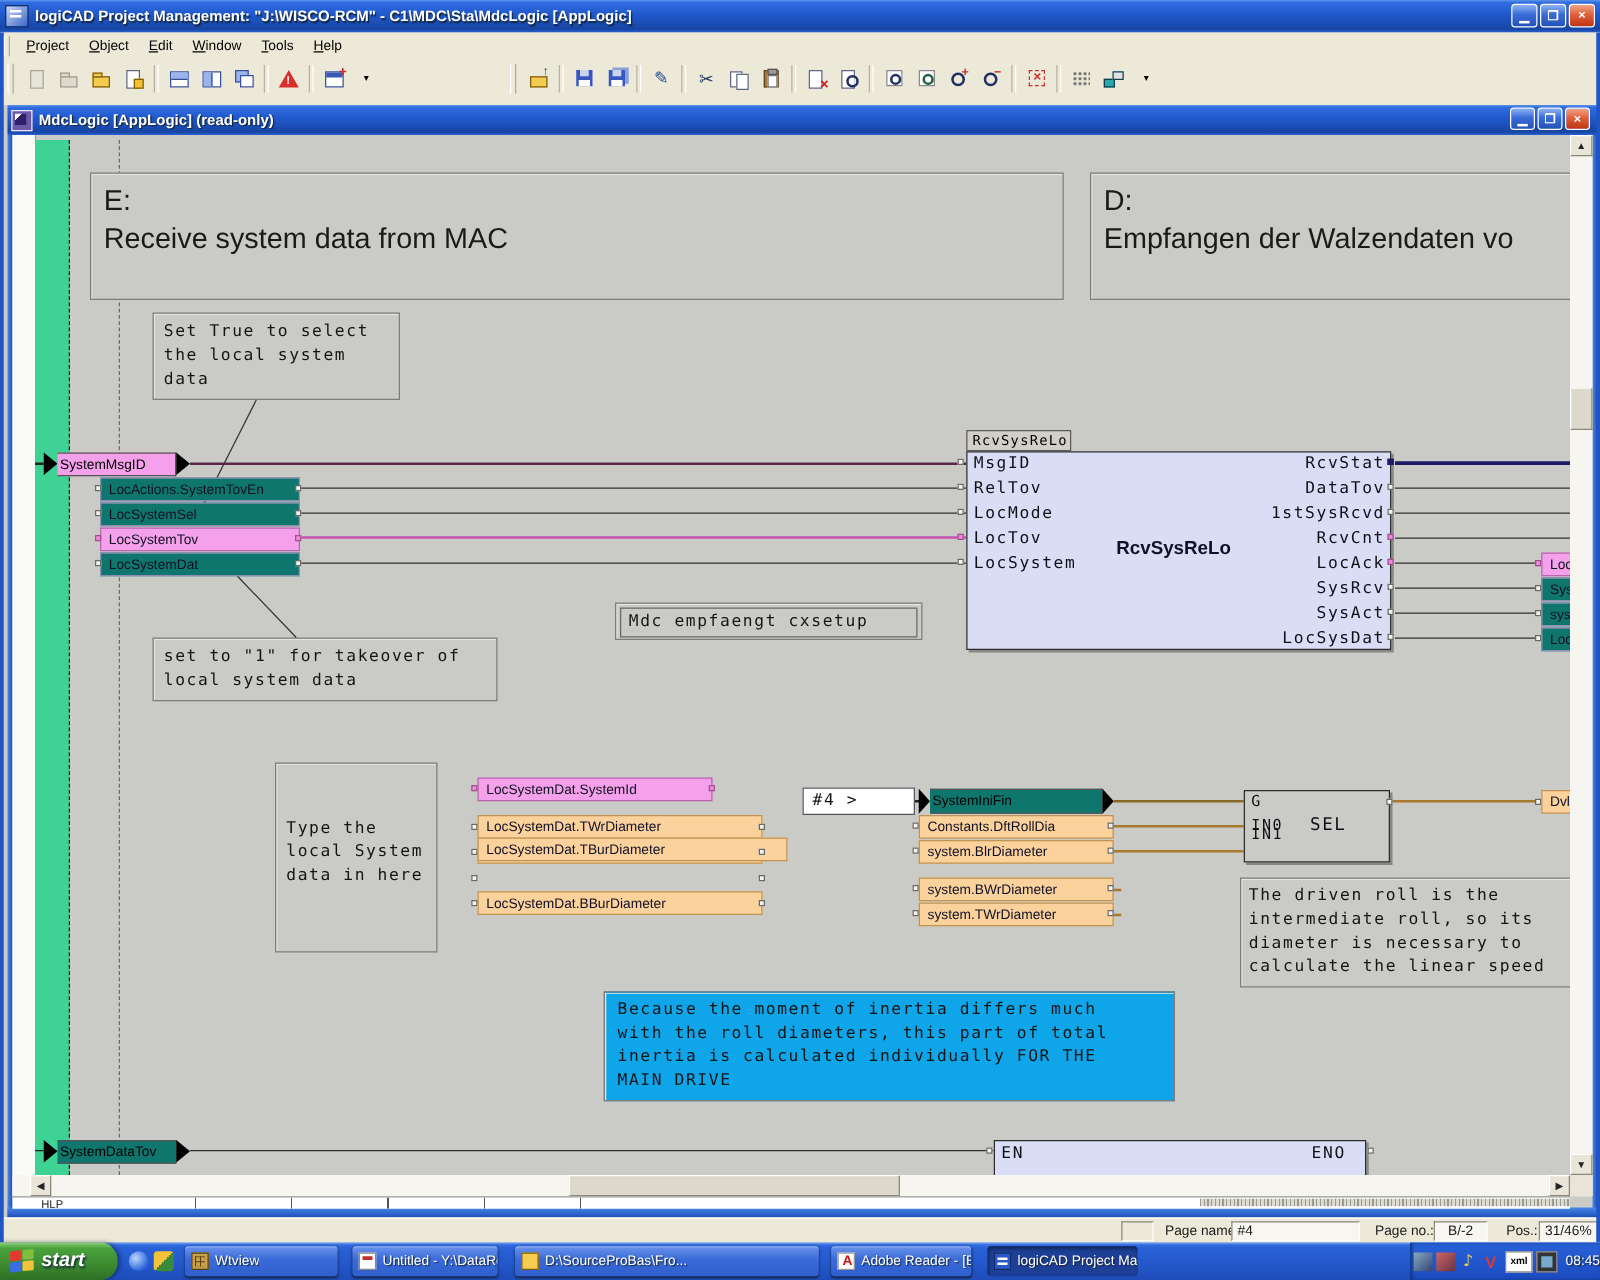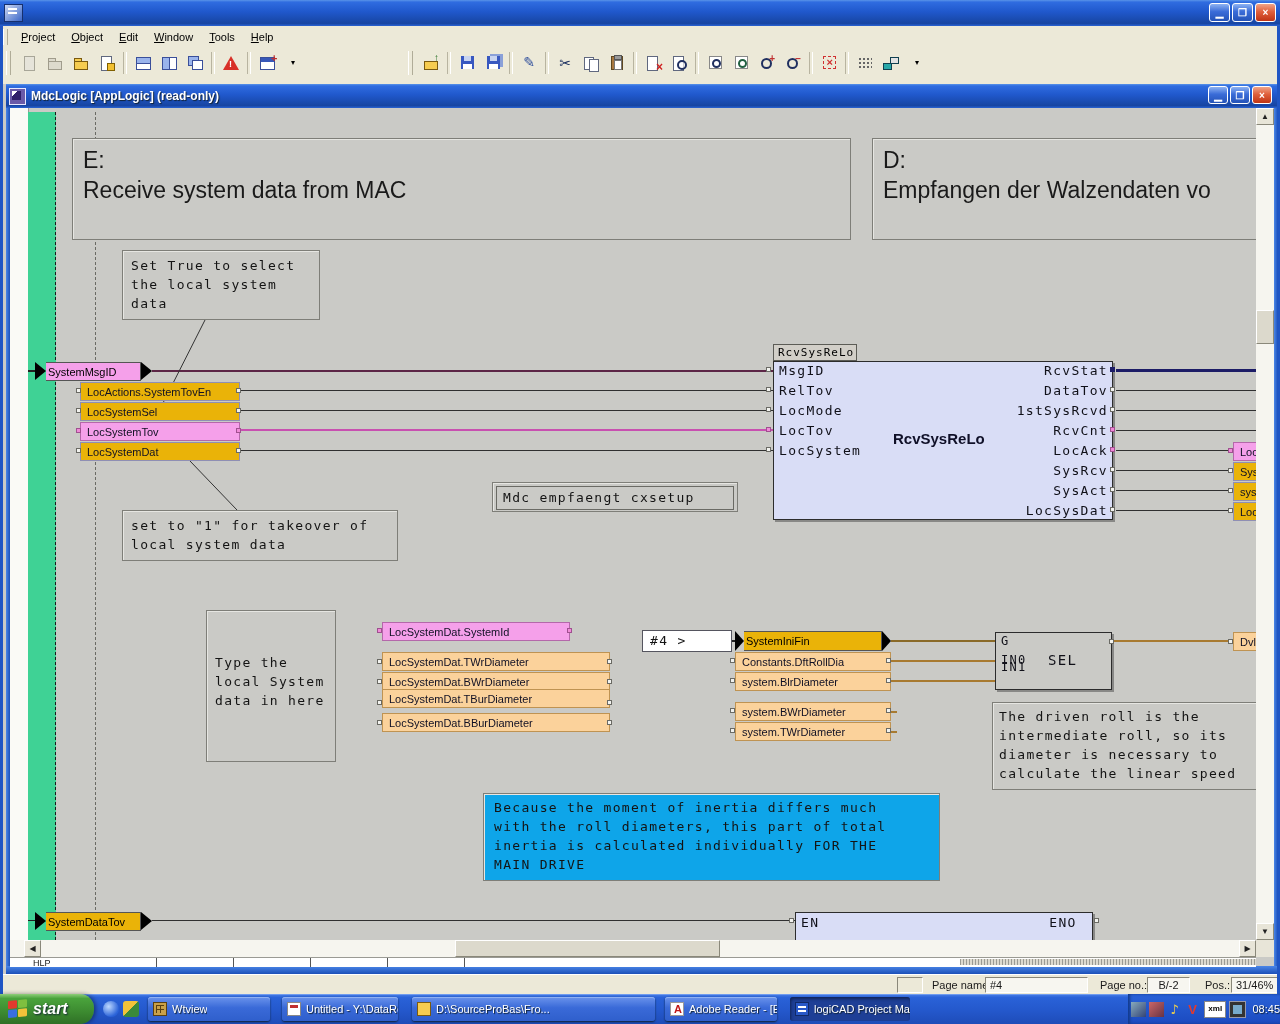"logiCAD Project Management:" span.ttl { html: none -> <span>logiCAD Project Management: "J:\WISCO-RCM" - C1\MDC\Sta\MdcLogic [AppLogic]</span> }
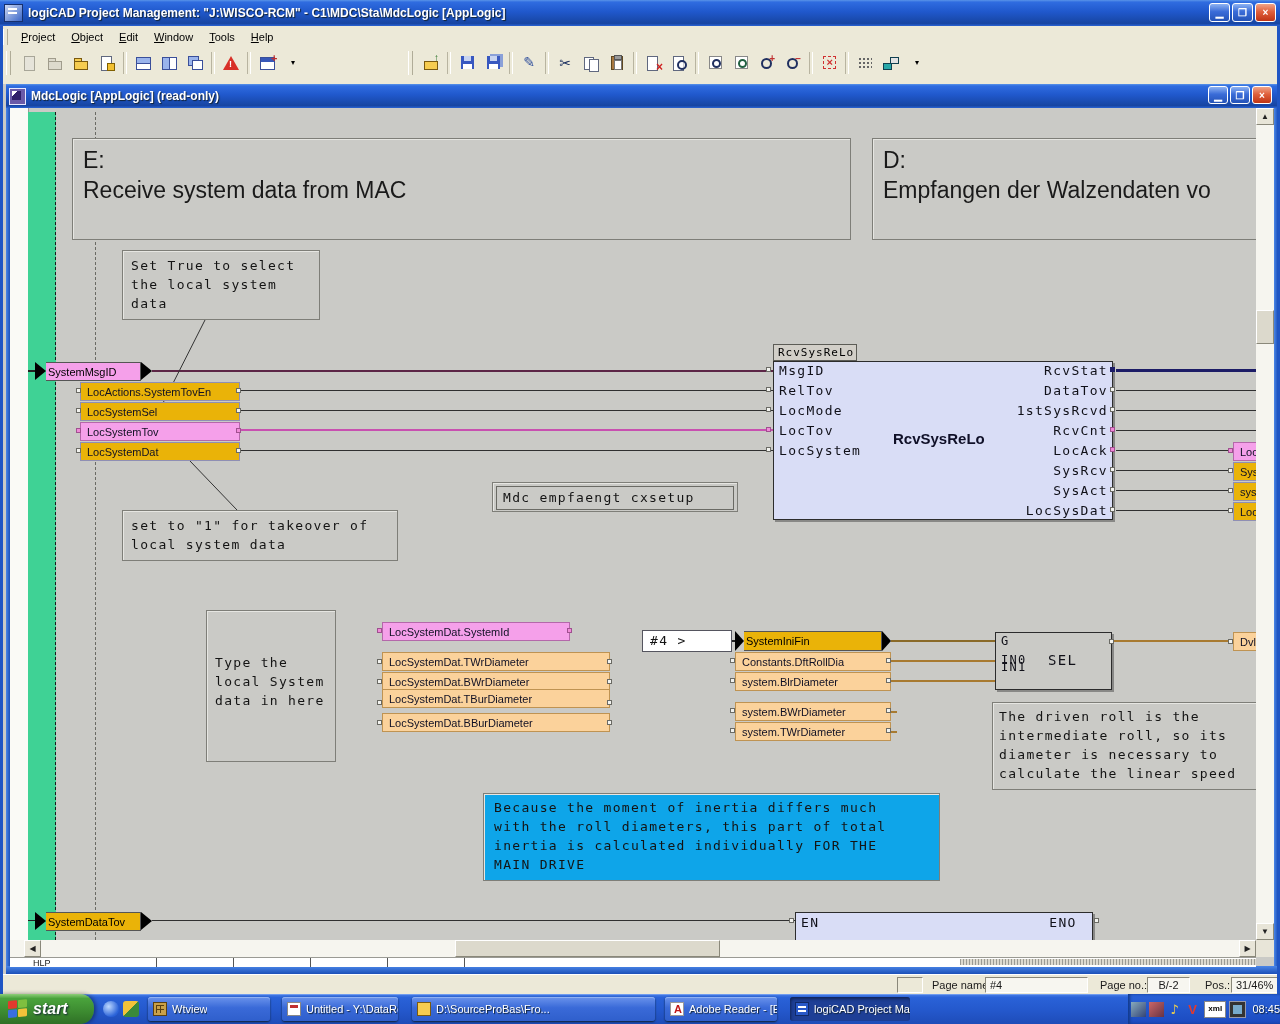"LocActions.SystemTovEn" .lav { background: #eab308 -> #0f766e }
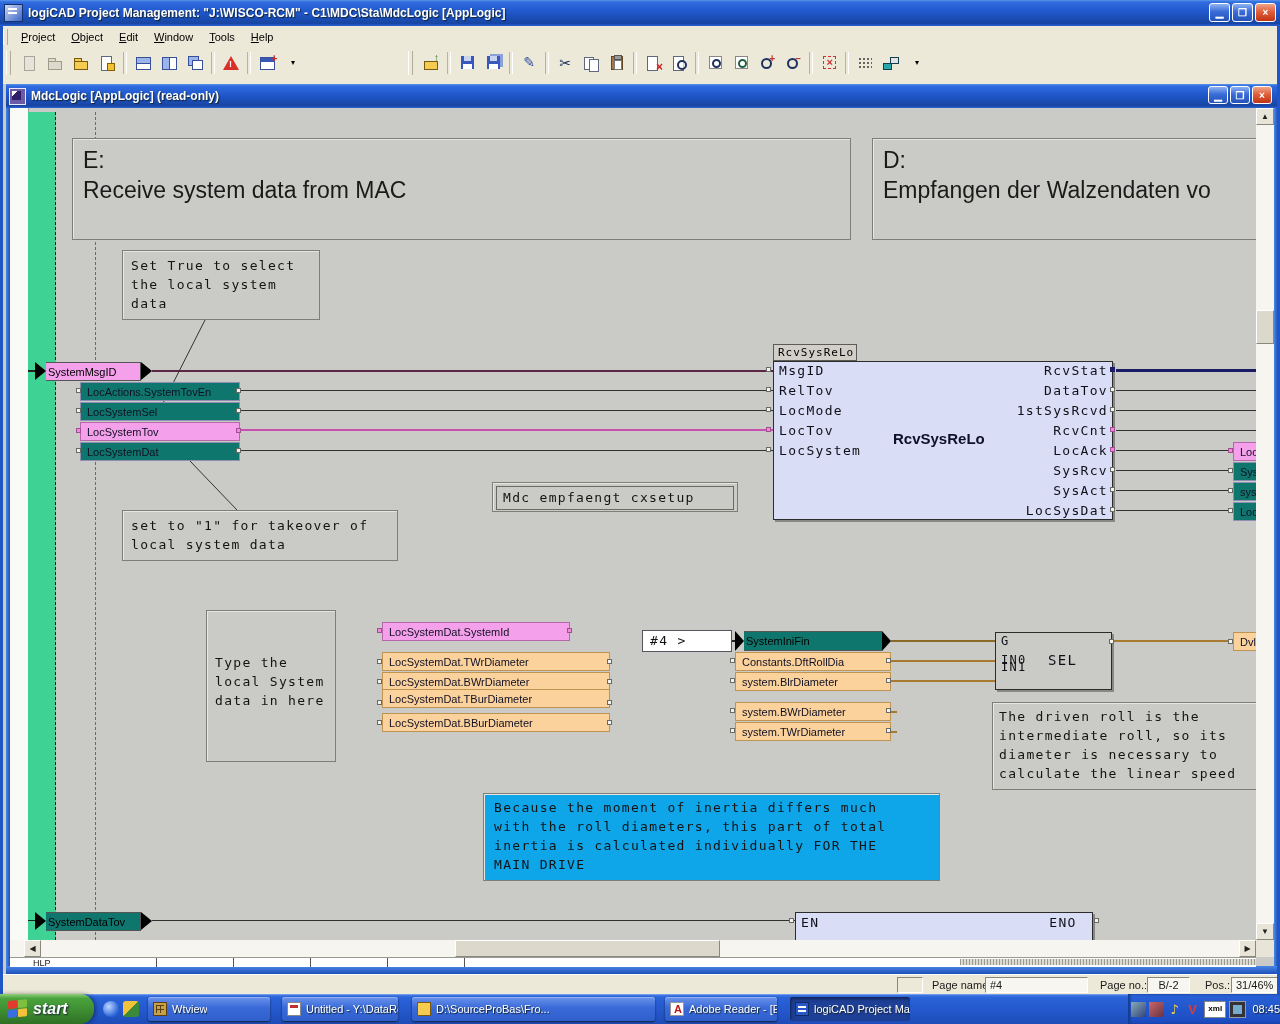"Type the" div.cbox { left: 206px -> 220px }
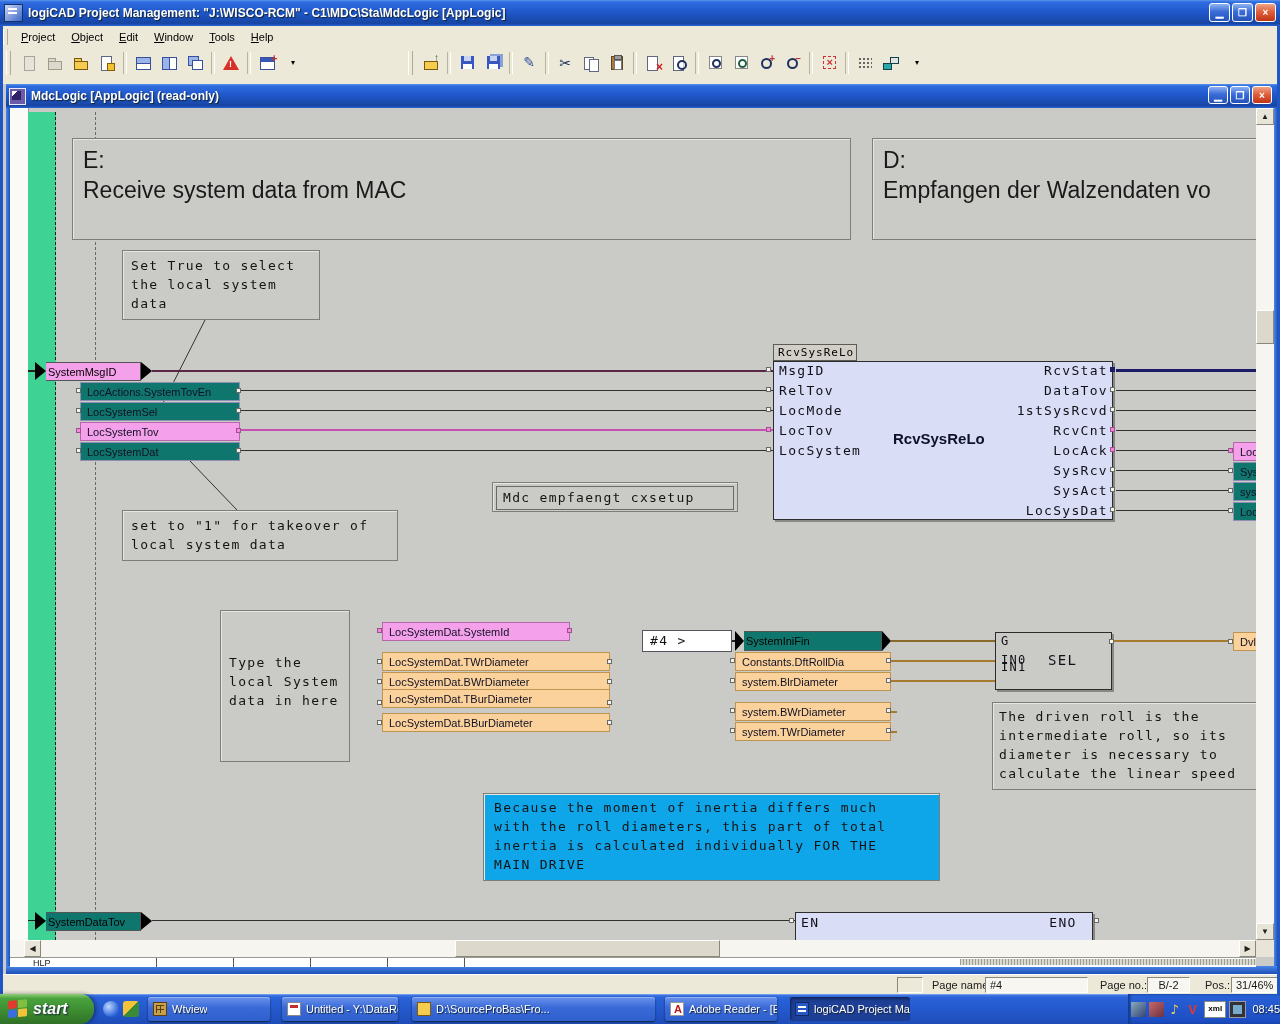"LocSystemDat.TBurDiameter" div.iolabel { top: 689px -> 670px; width: 228px -> 248px }
